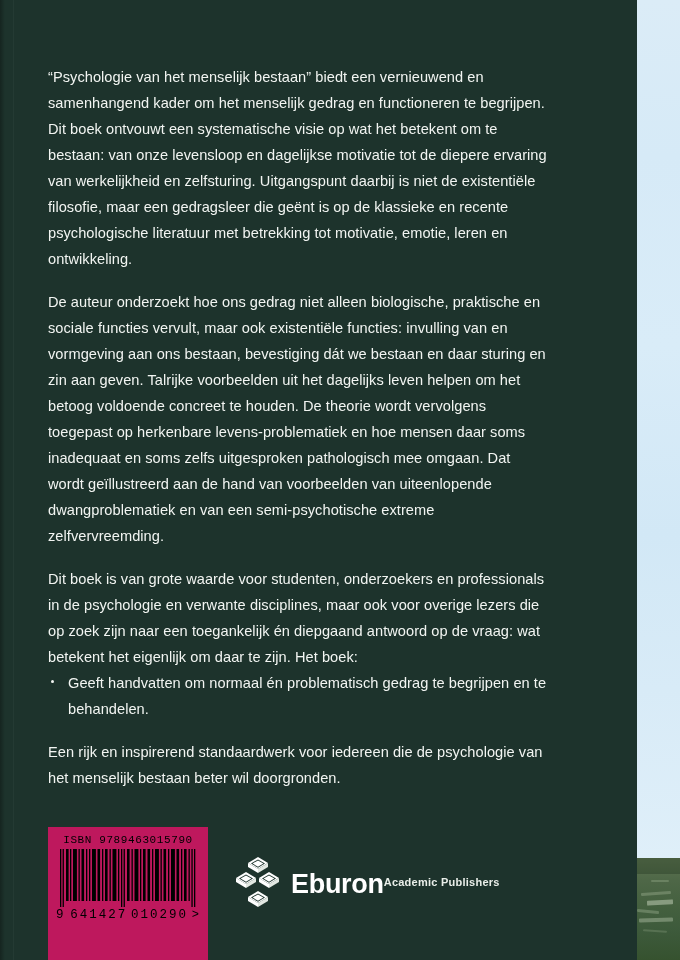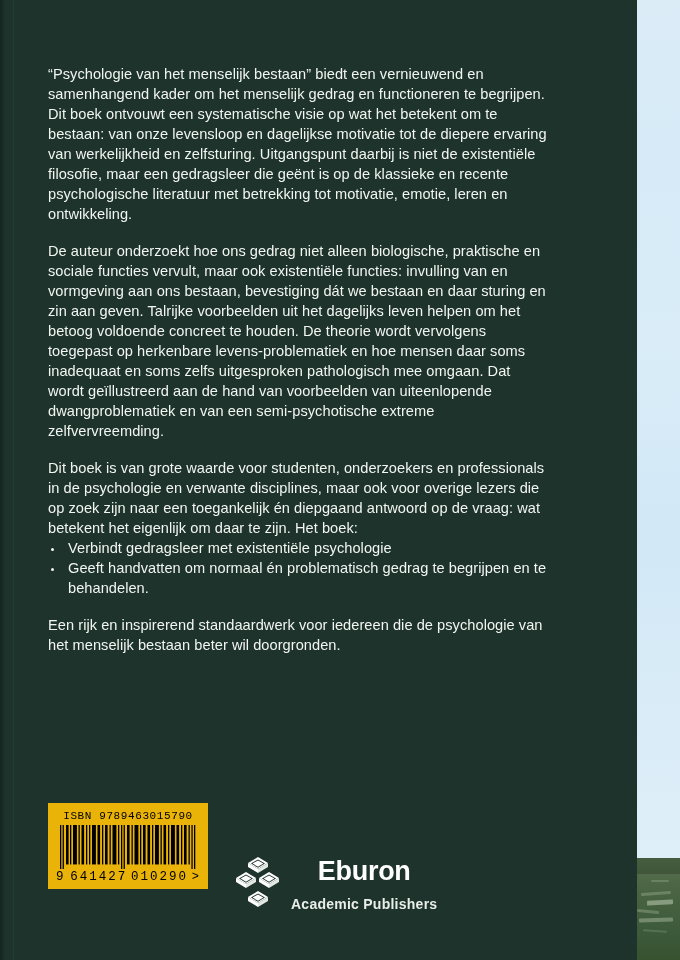"“Psychologie van het menselijk bestaan”" #blurb { line-height: 20px -> 26px }
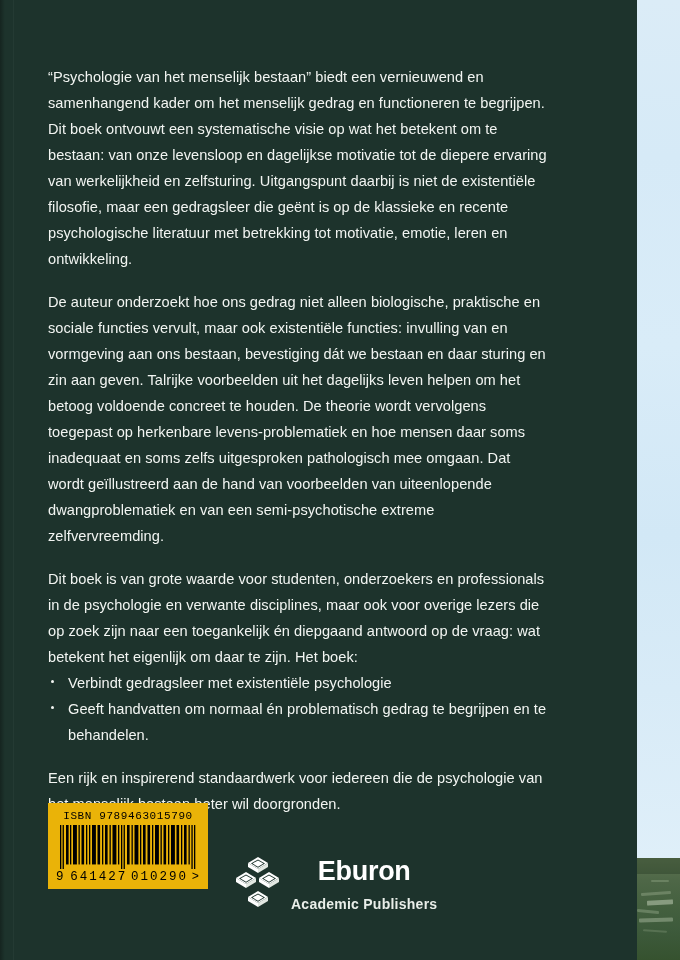"Verbindt gedragsleer met existentiële" li { html: <li>Verbindt gedragsleer met existentiële psychologie</li> -> none }
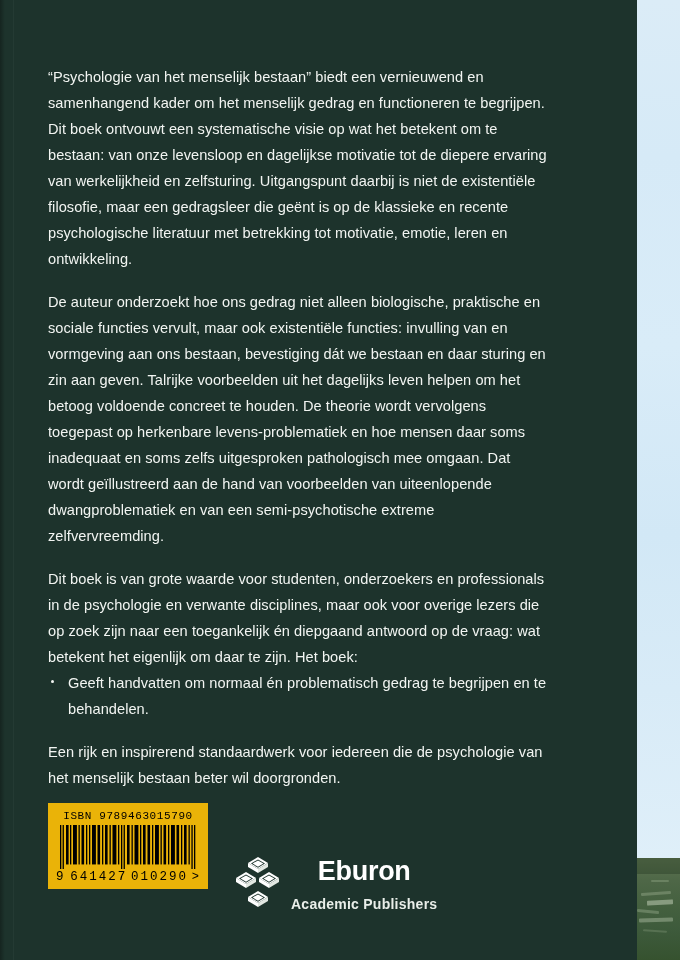"ISBN 9789463015790" #barcode-box { background: #eab308 -> #be185d; height: 86px -> 134px; top: 803px -> 827px }
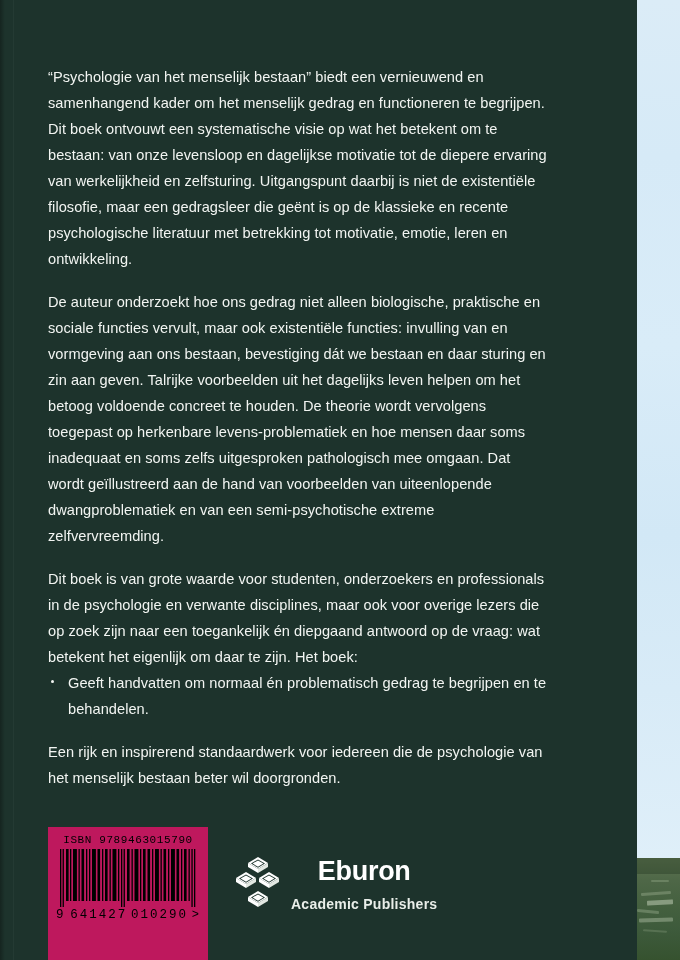"Eburon" #logo-text { align-items: center -> none; flex-direction: column -> row }
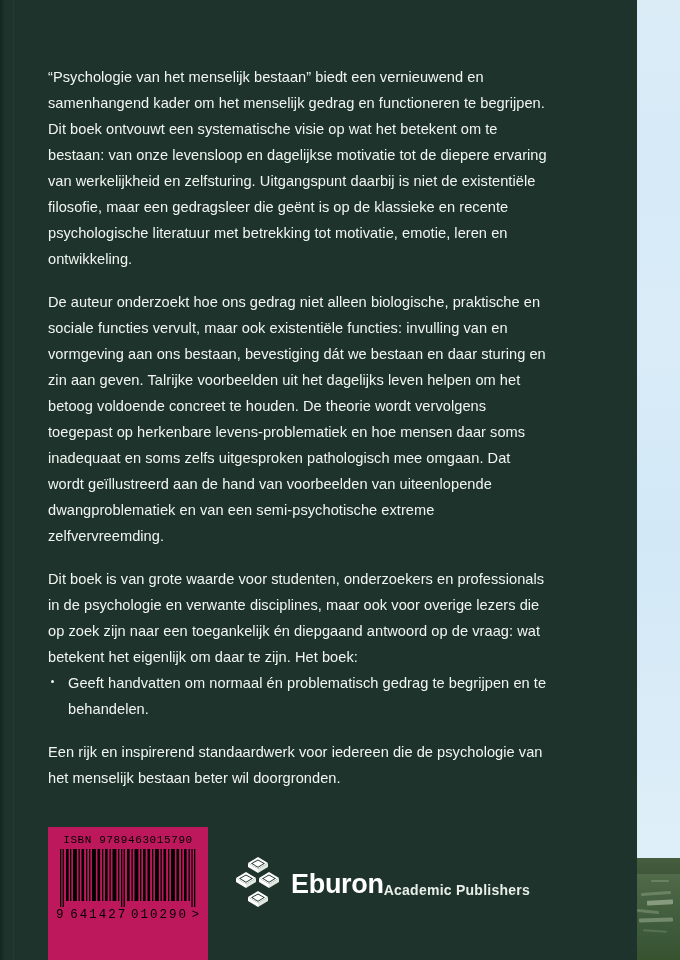"Academic Publishers" #brand-tagline { font-size: 14px -> 11px; margin-top: 12px -> 6px }
